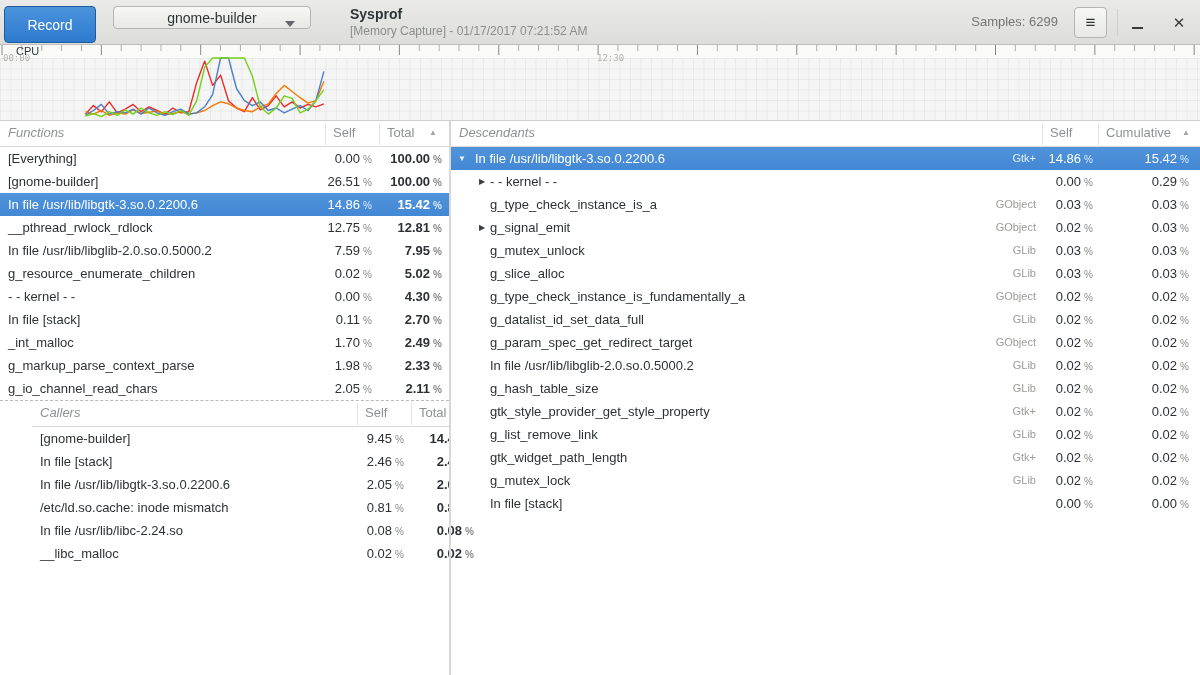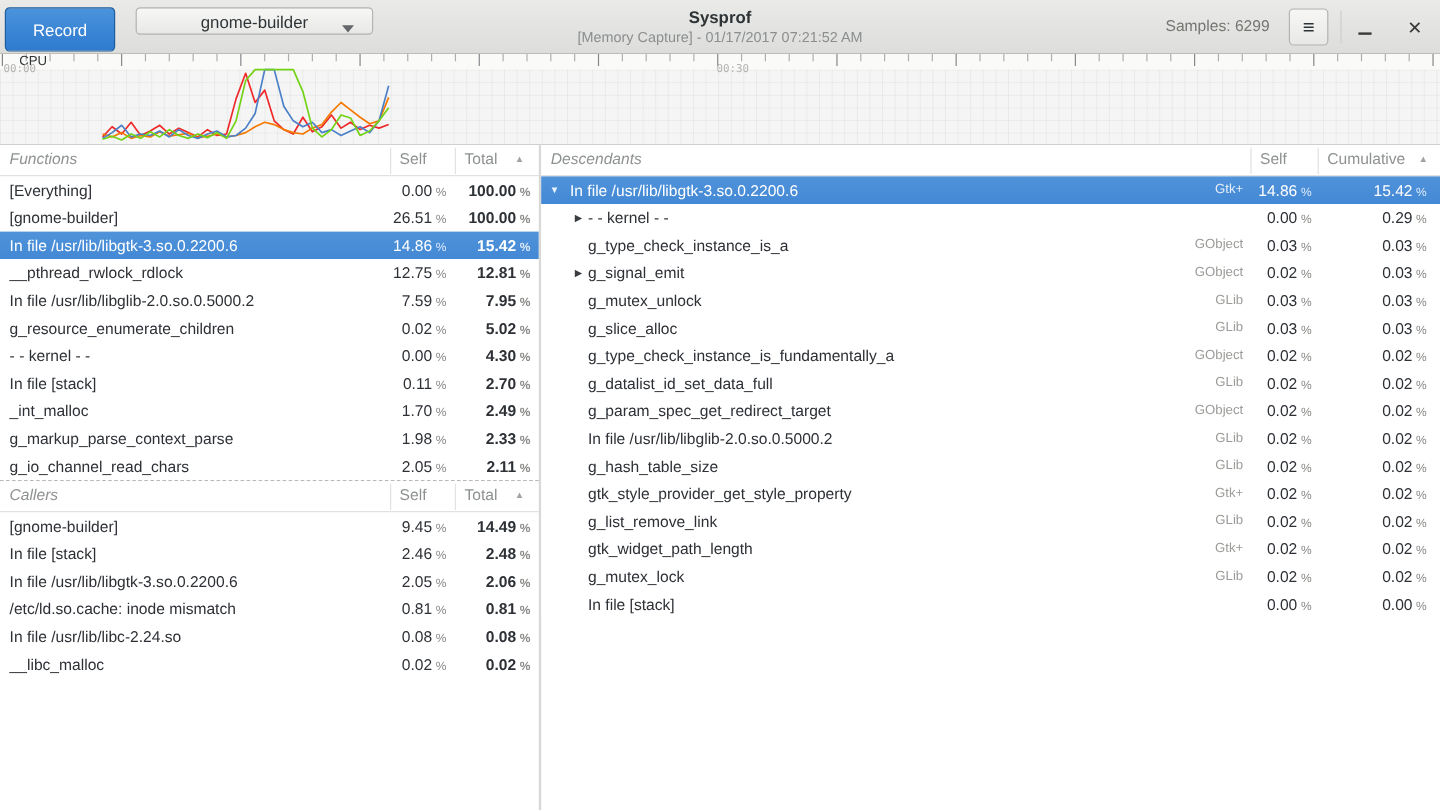"Sysprof" .titles { text-align: center -> left }
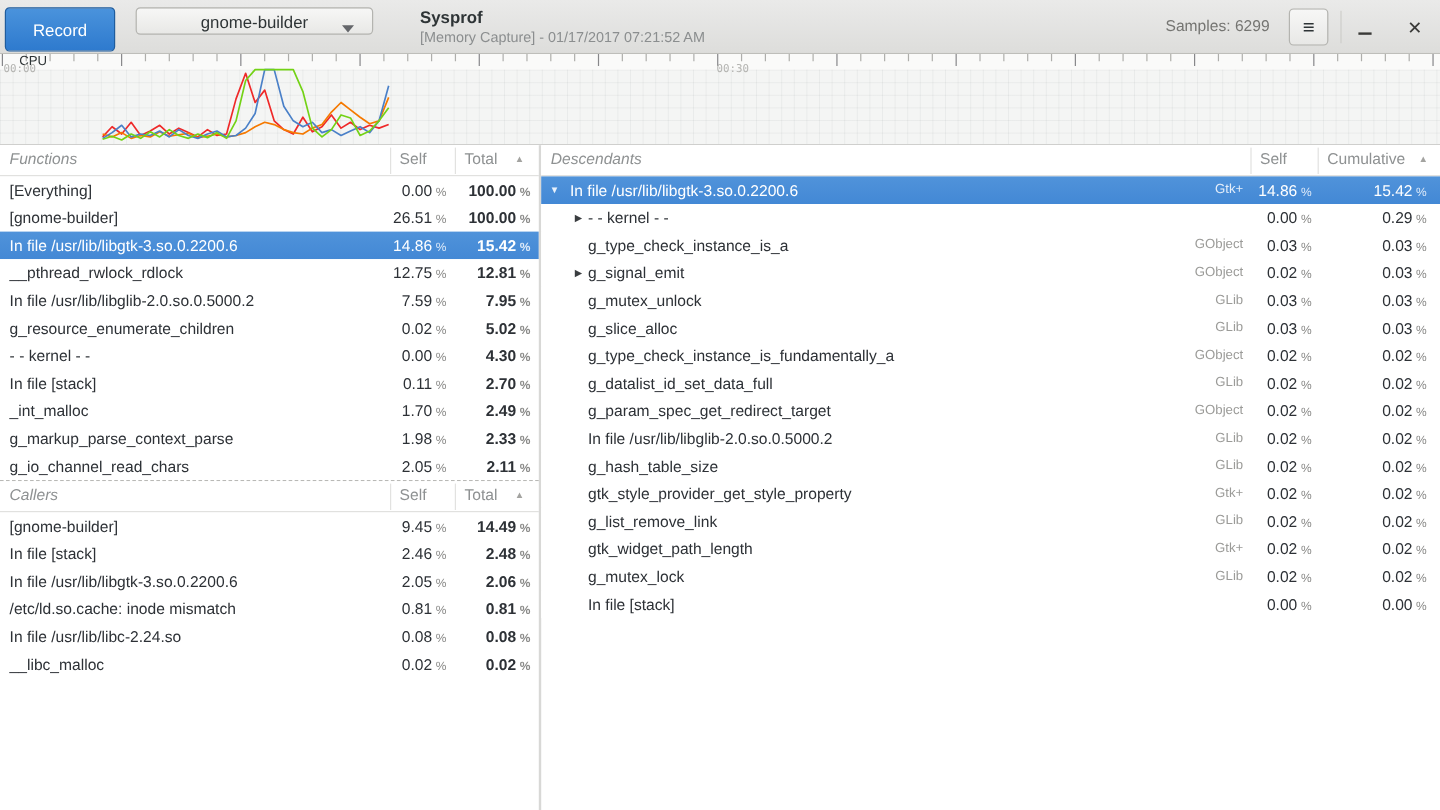"00:30" div.tlabel { text: 00:30 -> 12:30 }
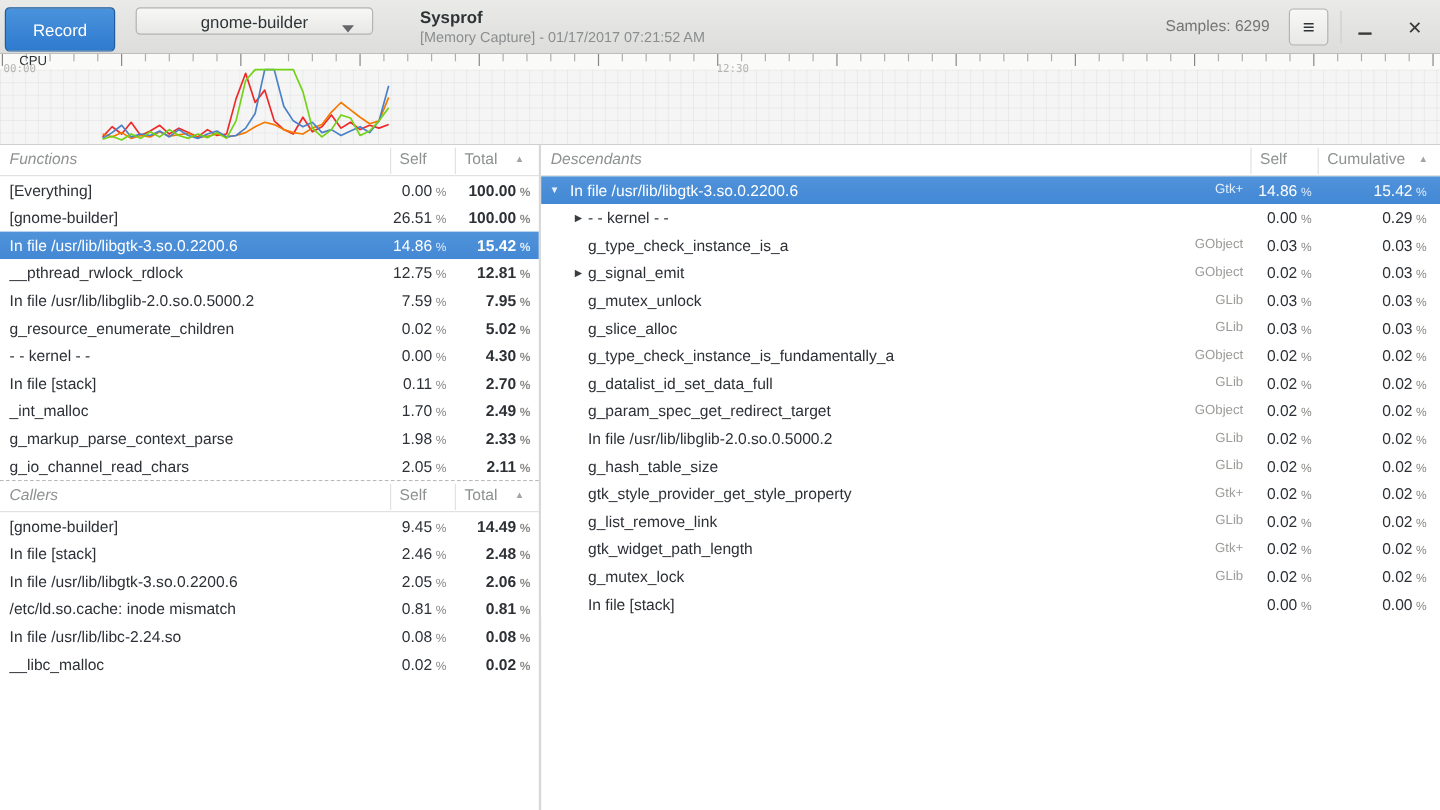"Callers" .callers-section { padding-left: none -> 32px }
